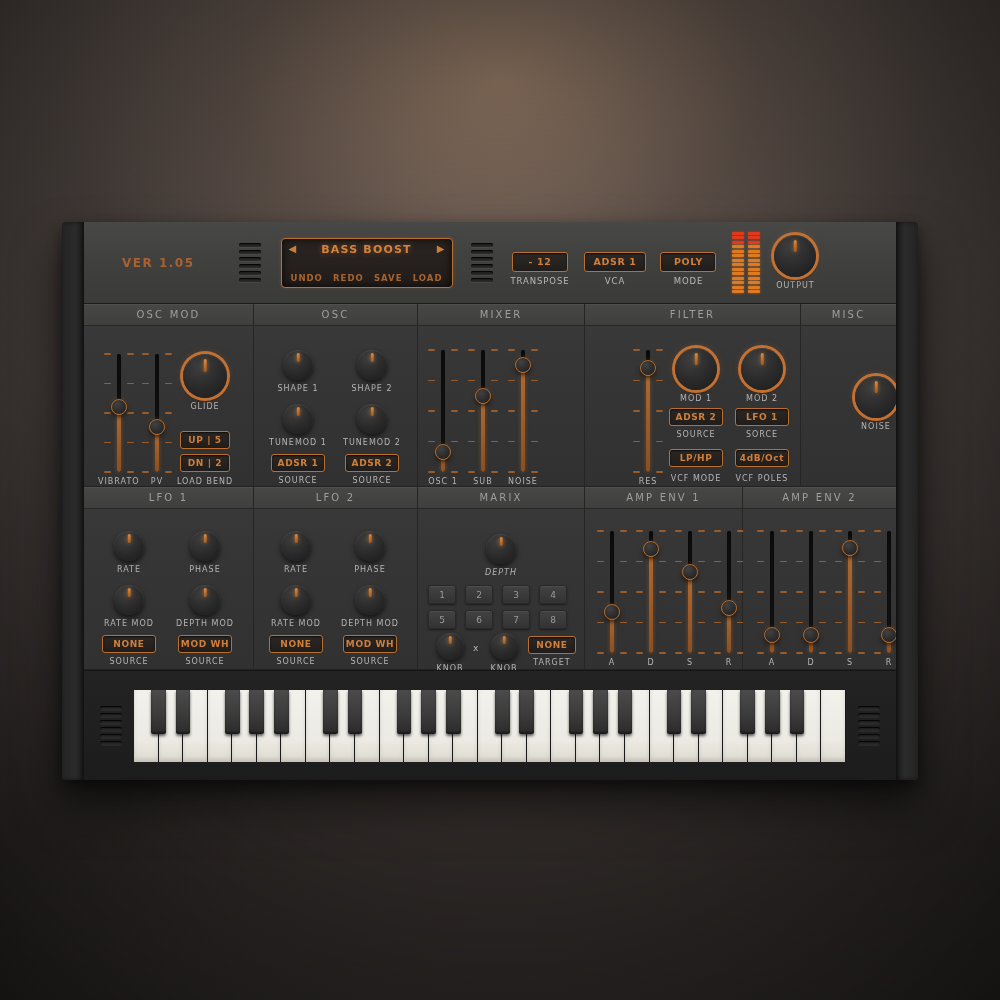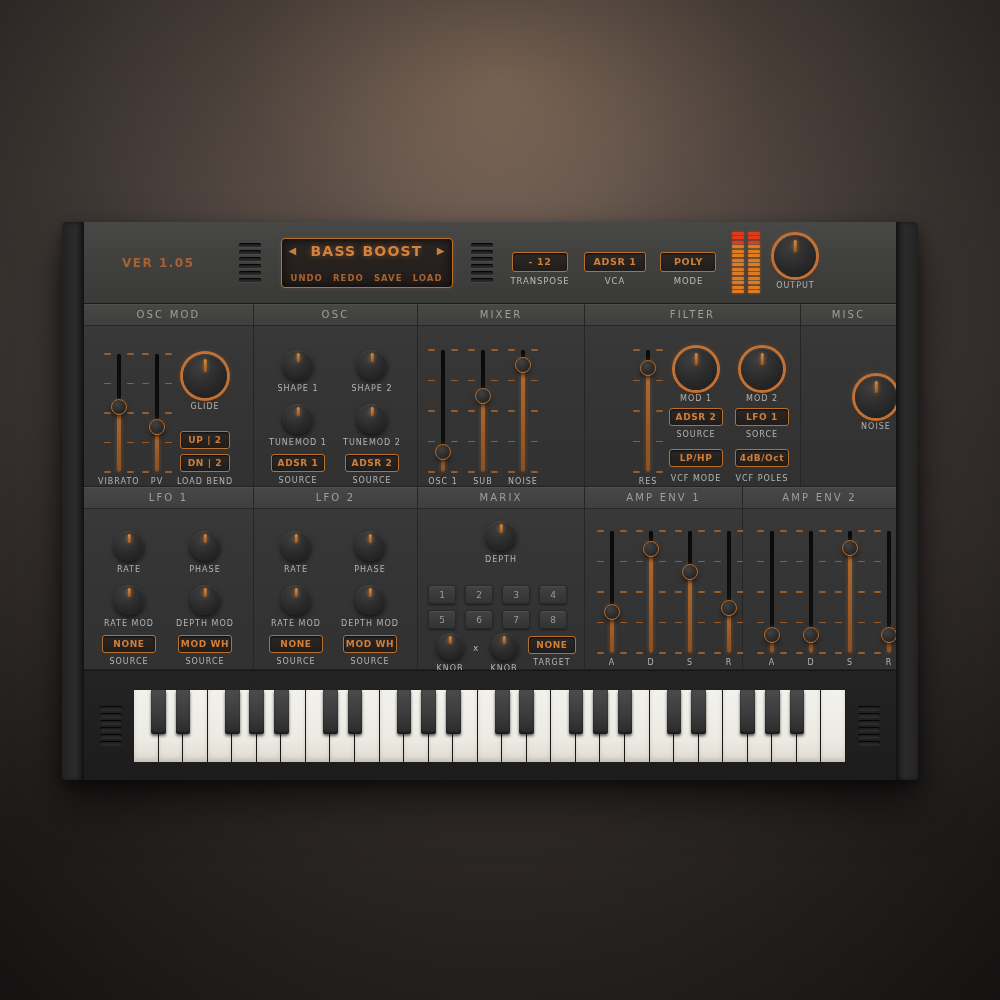"BASS BOOST" #preset-name { font-size: 14px -> 11px }
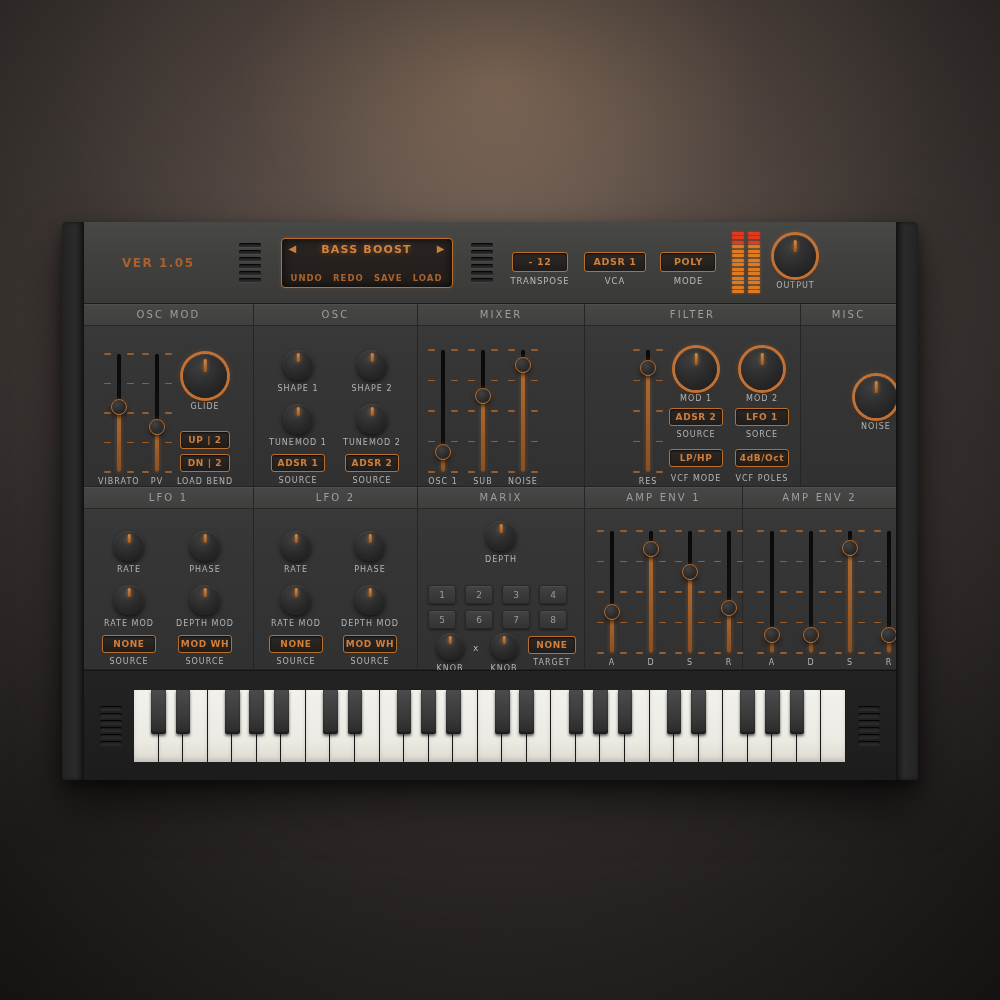"UP | 2" div.abs { text: 2 -> 5 }
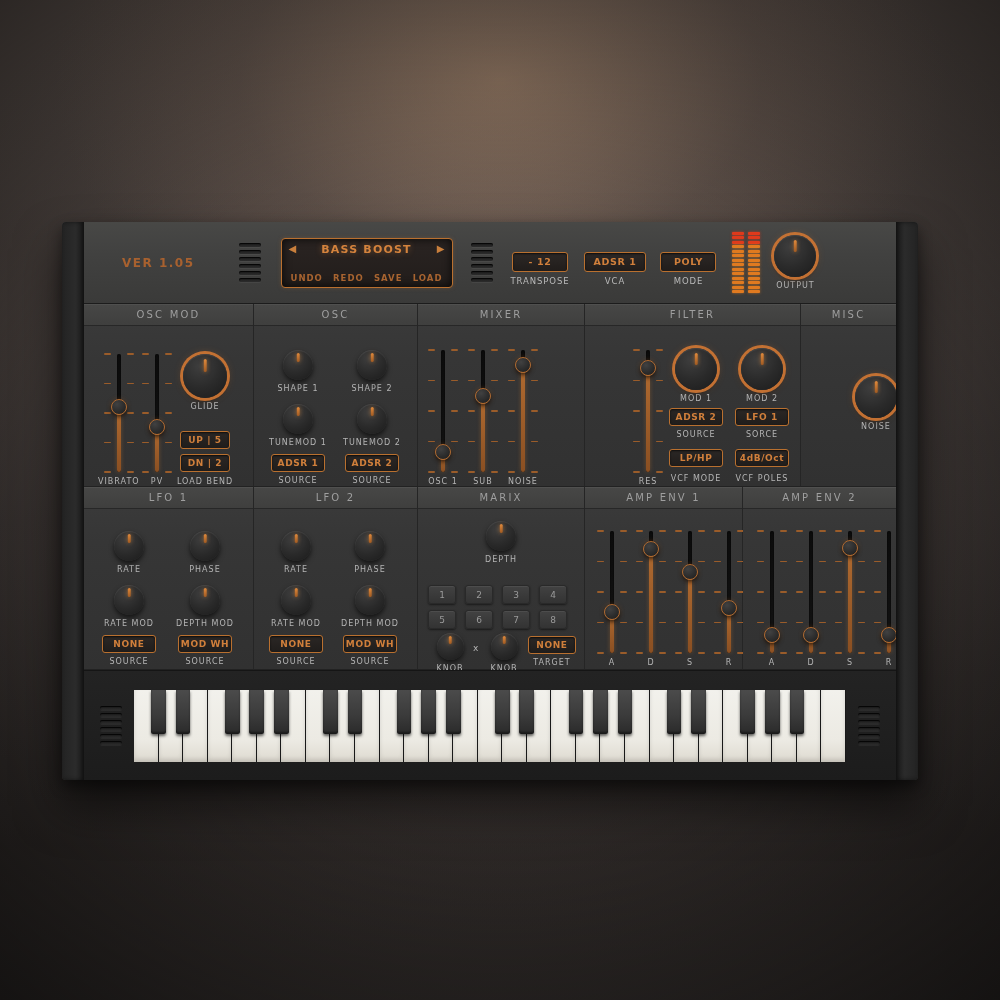"DEPTH" div.abs { font-style: none -> italic; top: 12px -> 25px }
